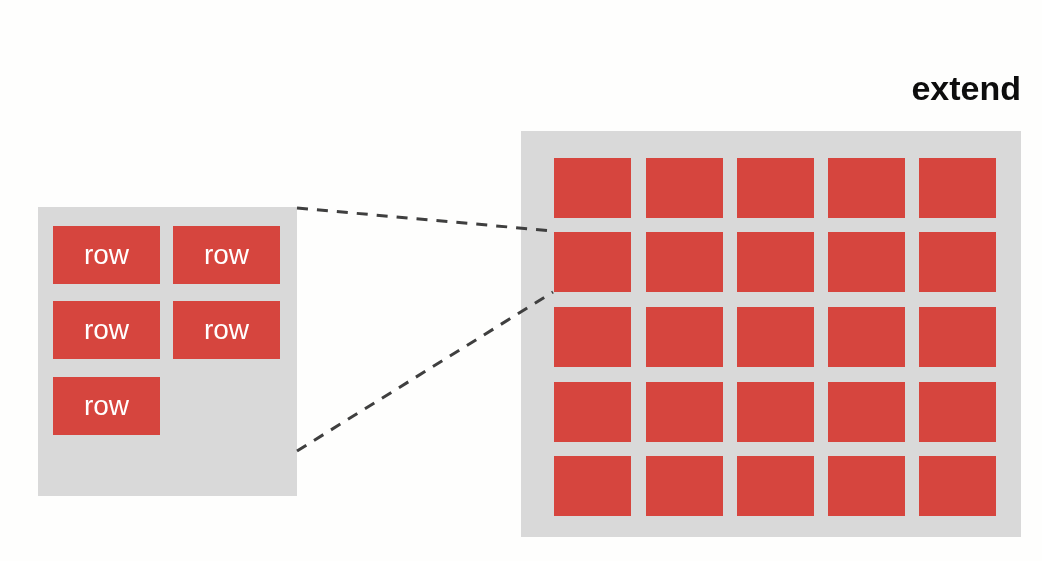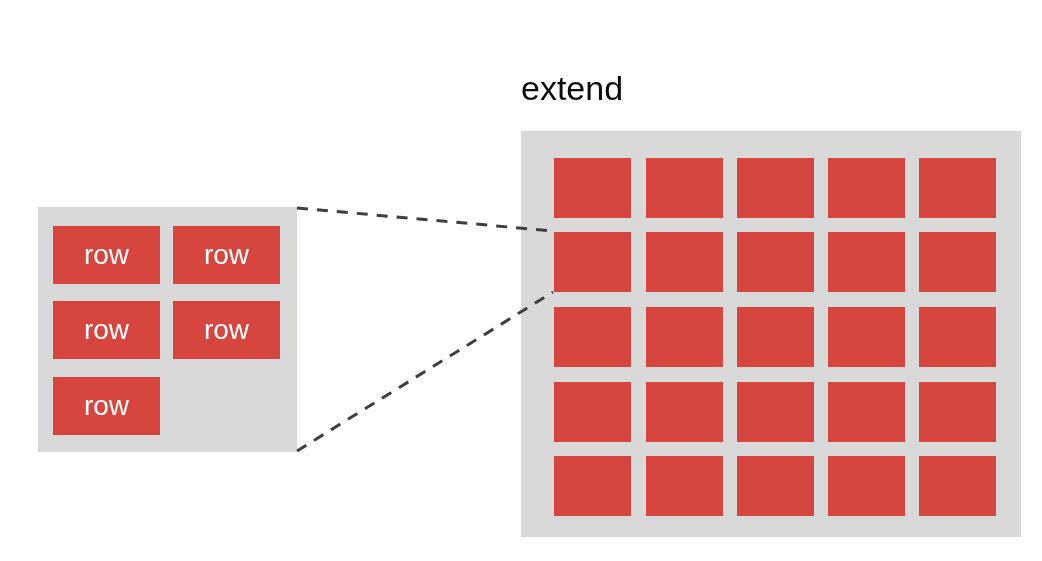"extend" .caption { font-weight: 400 -> 700; text-align: left -> right }
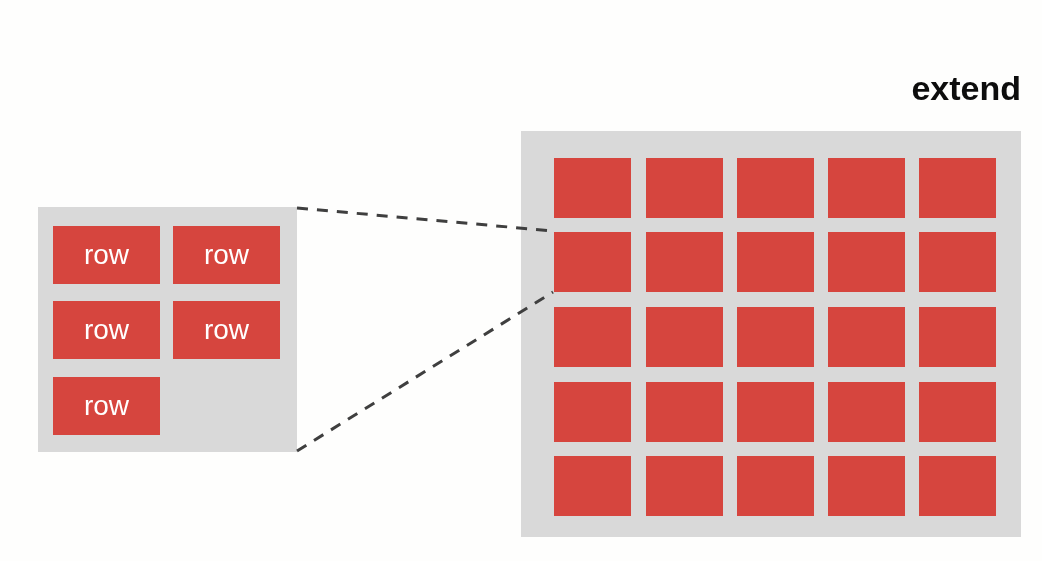"row" #page-panel { height: 245px -> 289px }
